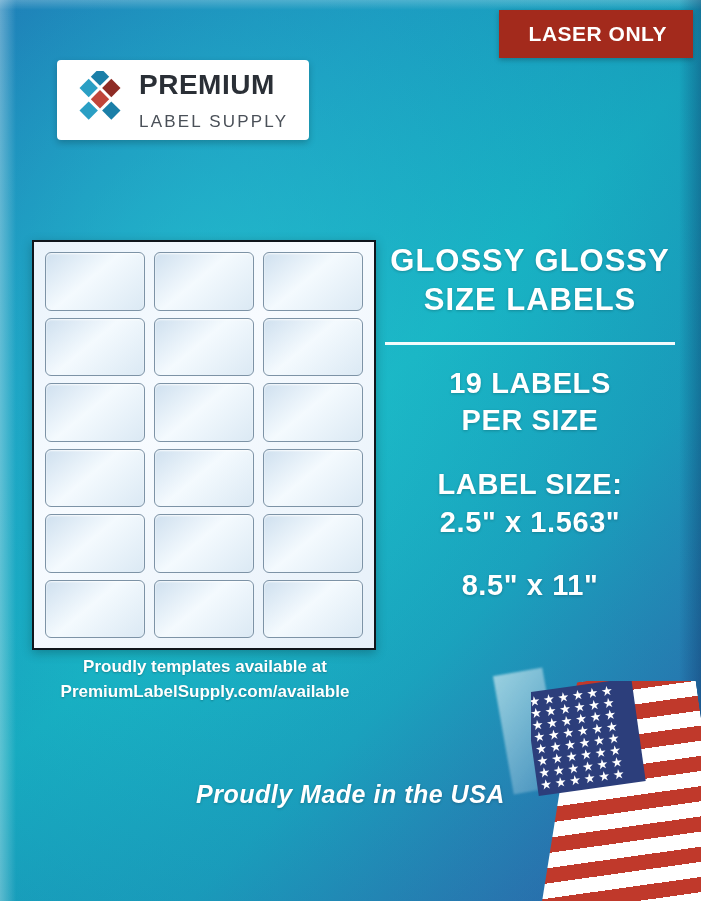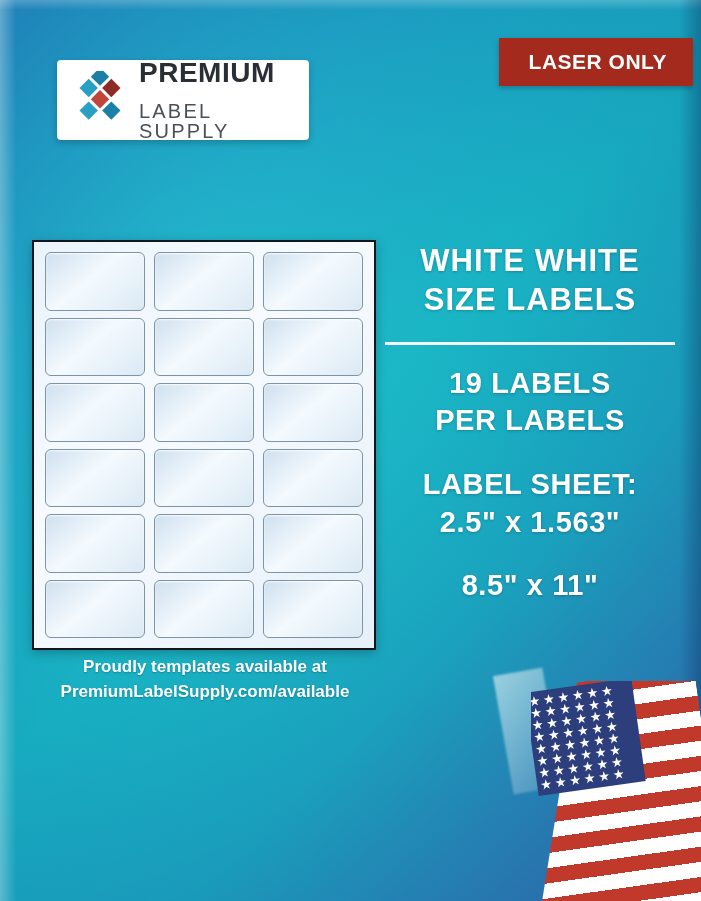"LASER ONLY" .laser-banner { margin-top: 28px -> none }
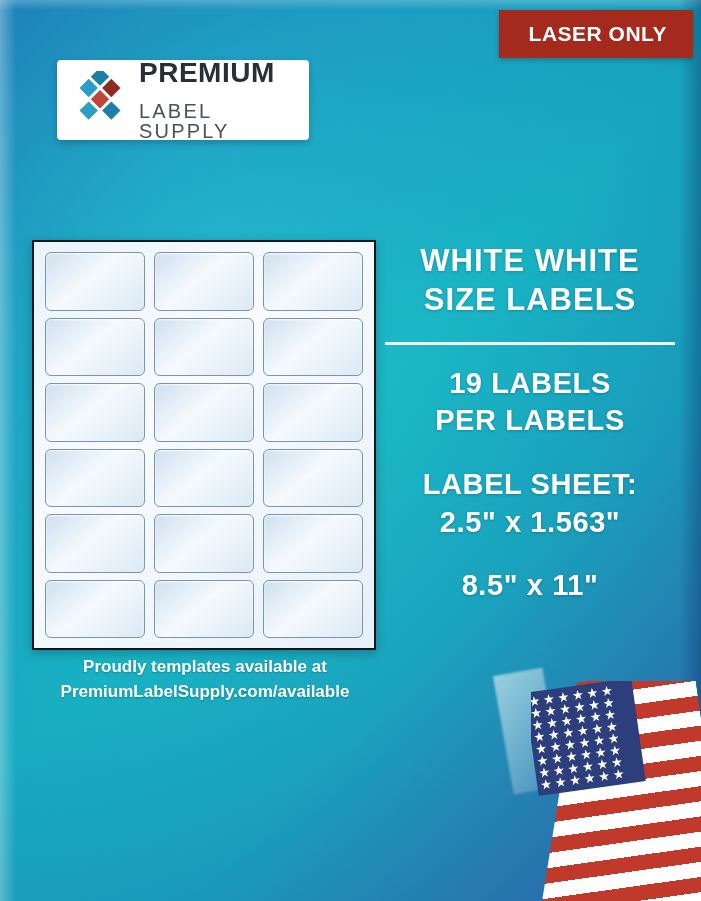"LABEL SUPPLY" .logo-sub { font-size: 20px -> 17px }
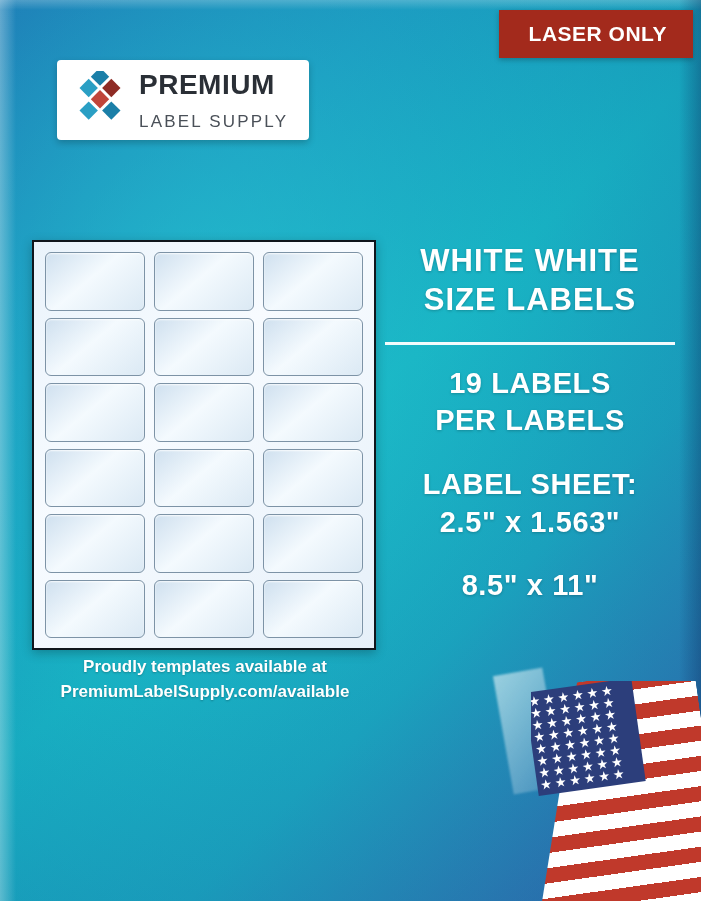"WHITE WHITE" div.headline { text: WHITE WHITE -> GLOSSY GLOSSY }
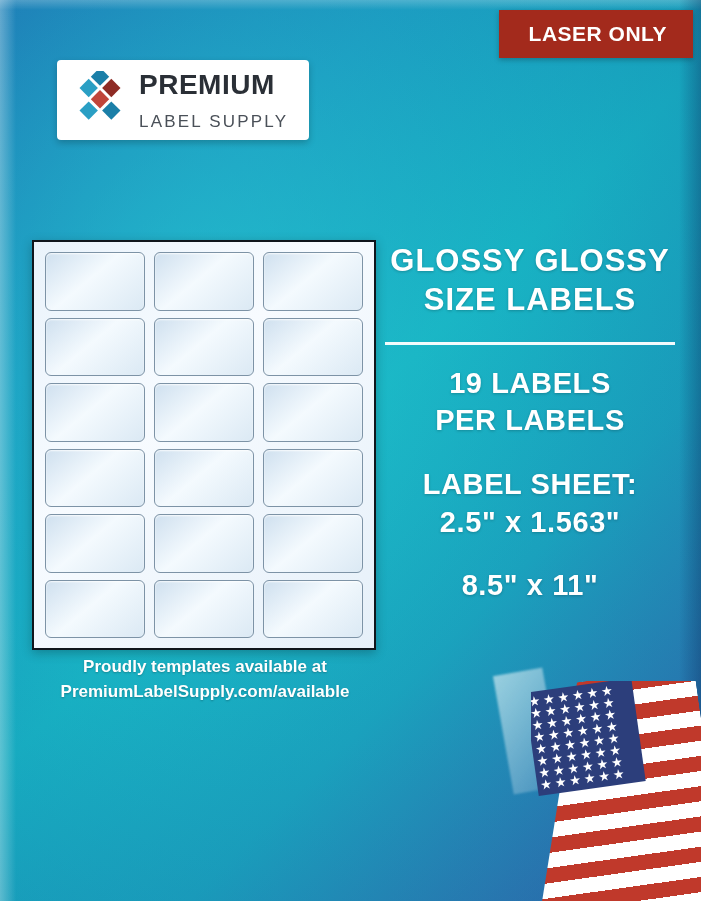"PER LABELS" div.spec-block { text: LABELS -> SIZE }
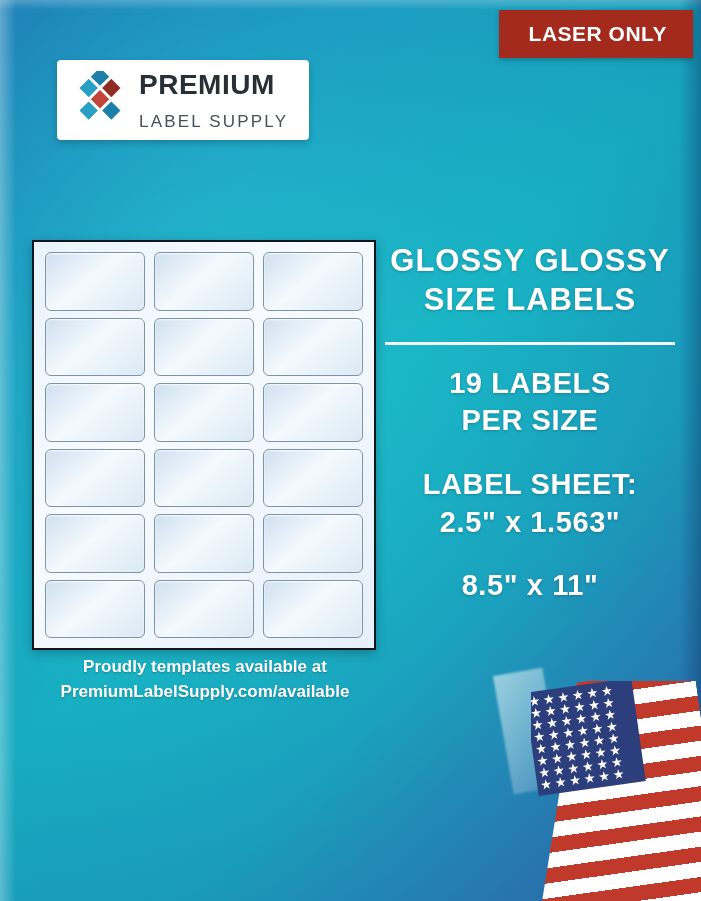"LABEL SHEET:" div.spec-block { text: SHEET -> SIZE }
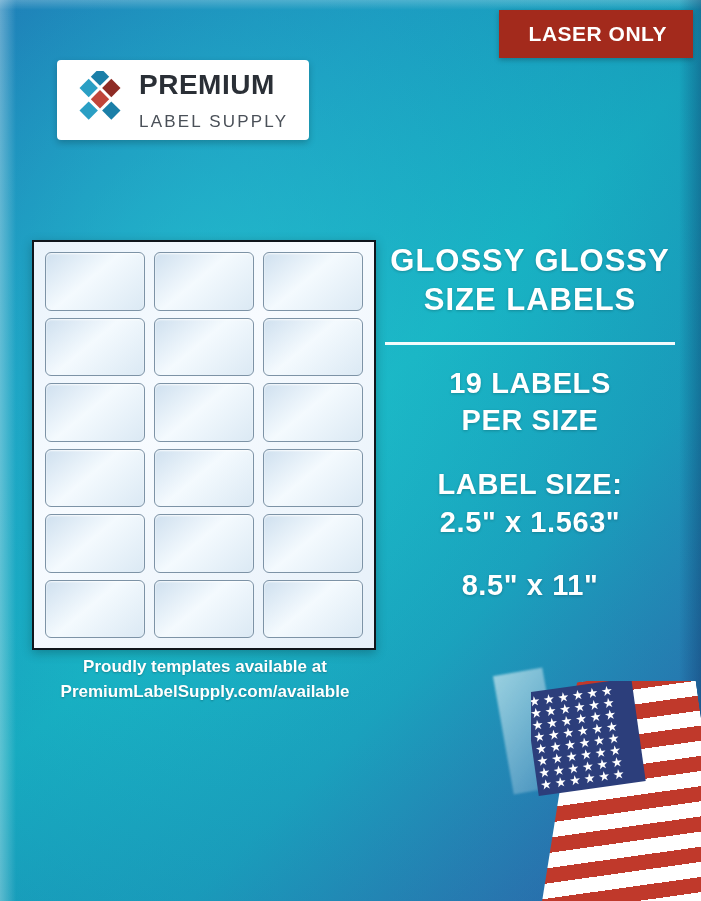"Proudly Made in the USA" div.made-in { html: none -> <div> <span>Proudly Made in the </span><span>USA</span> </div> }
